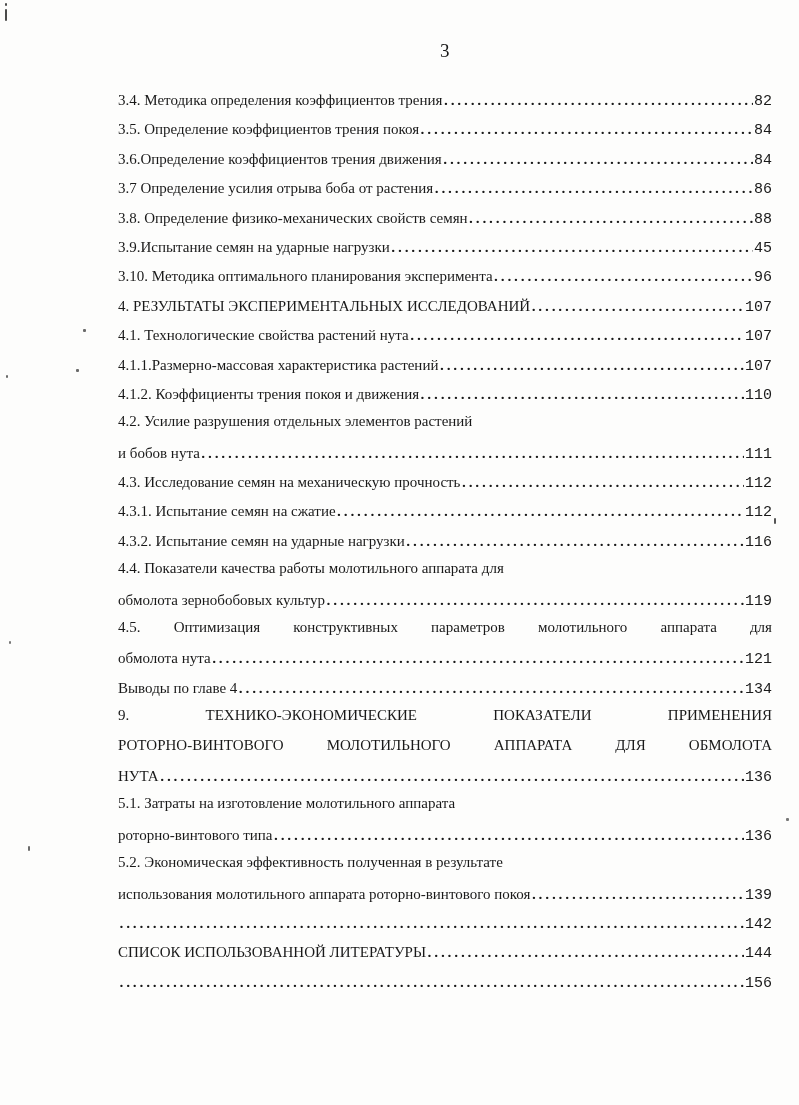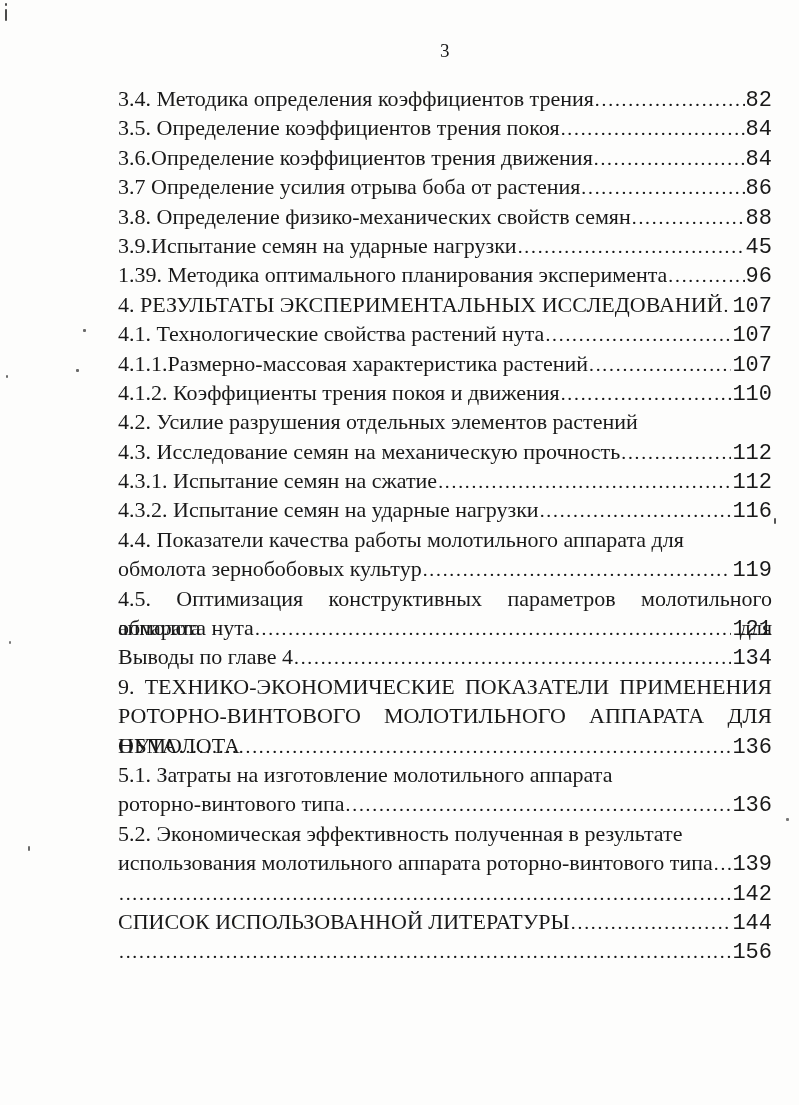"3.4. Методика определения коэффициентов" .toc-line { font-size: 22px -> 15px }
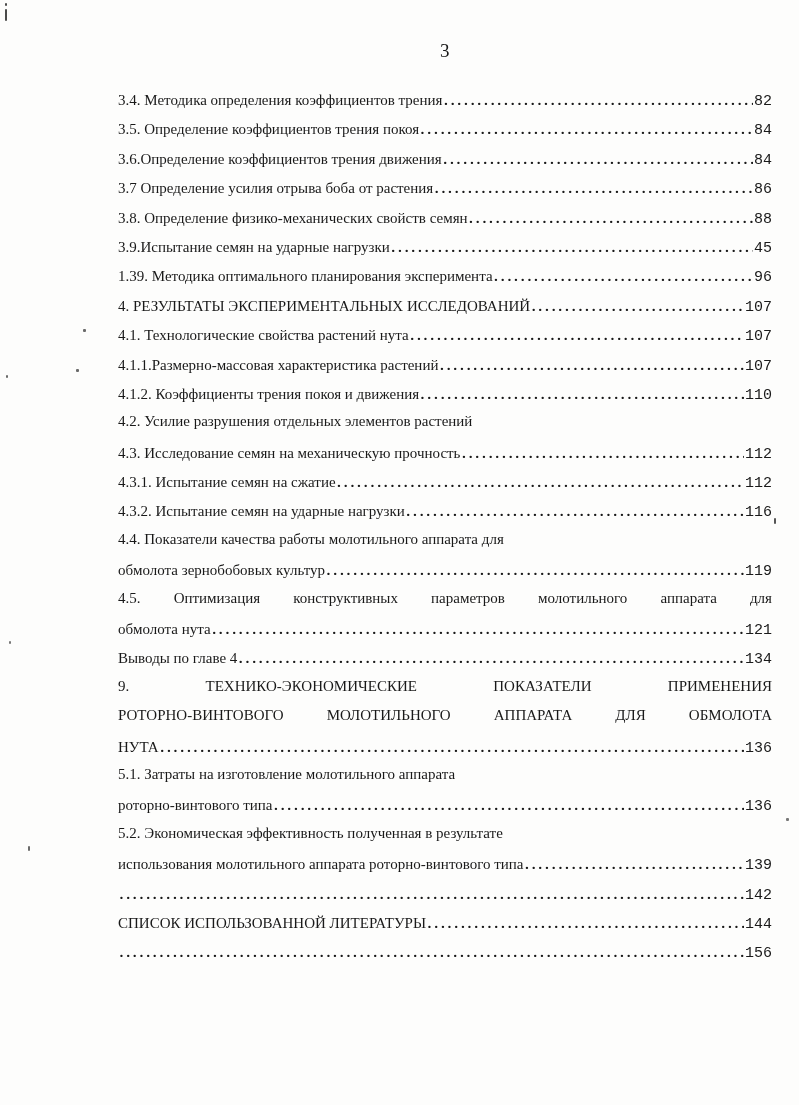"1.39. Методика оптимального планирования" span.toc-text { text: 1.39 -> 3.10 }
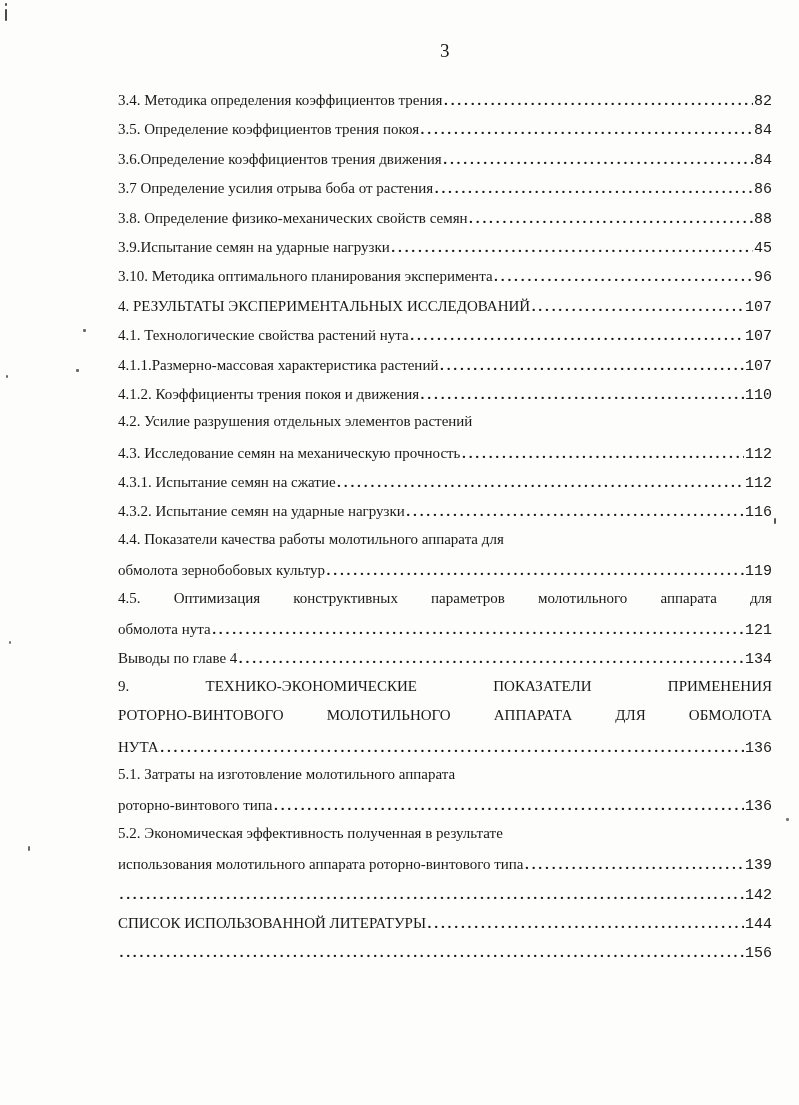"и бобов нута" div.toc-line { html: none -> <div> <span>и бобов нута</span> <span></span> <span>111</span> </div> }
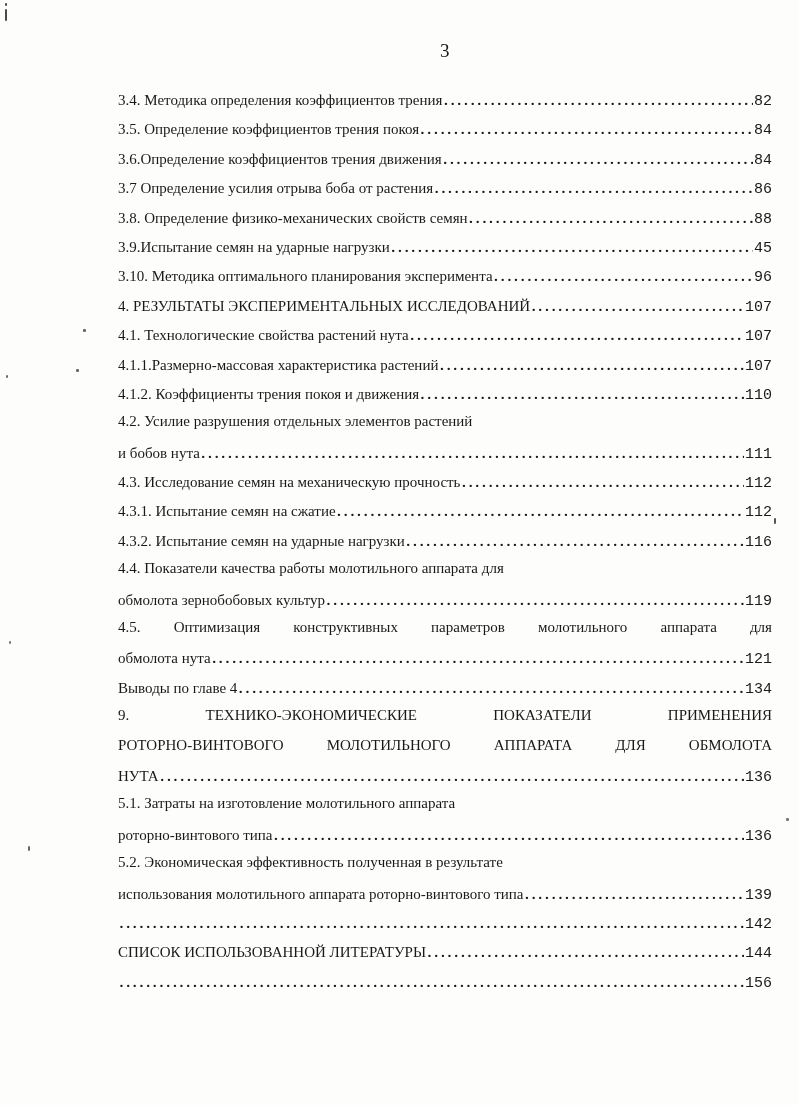"использования молотильного аппарата" span.toc-text { text: типа -> покоя }
